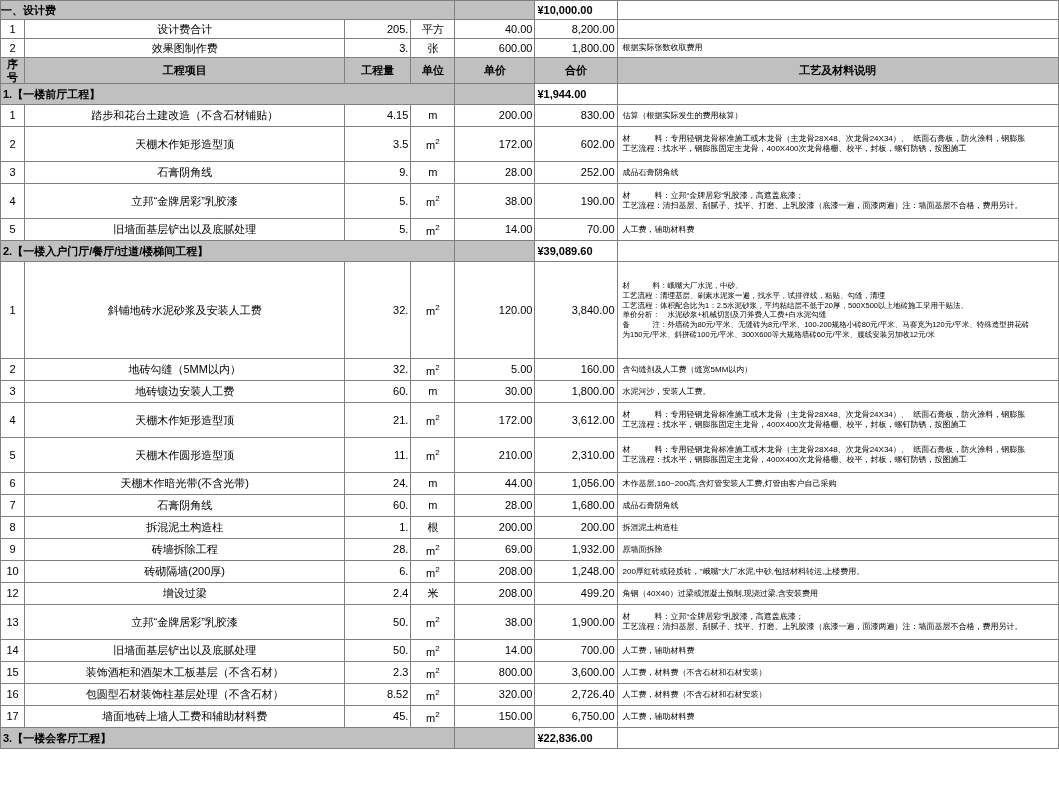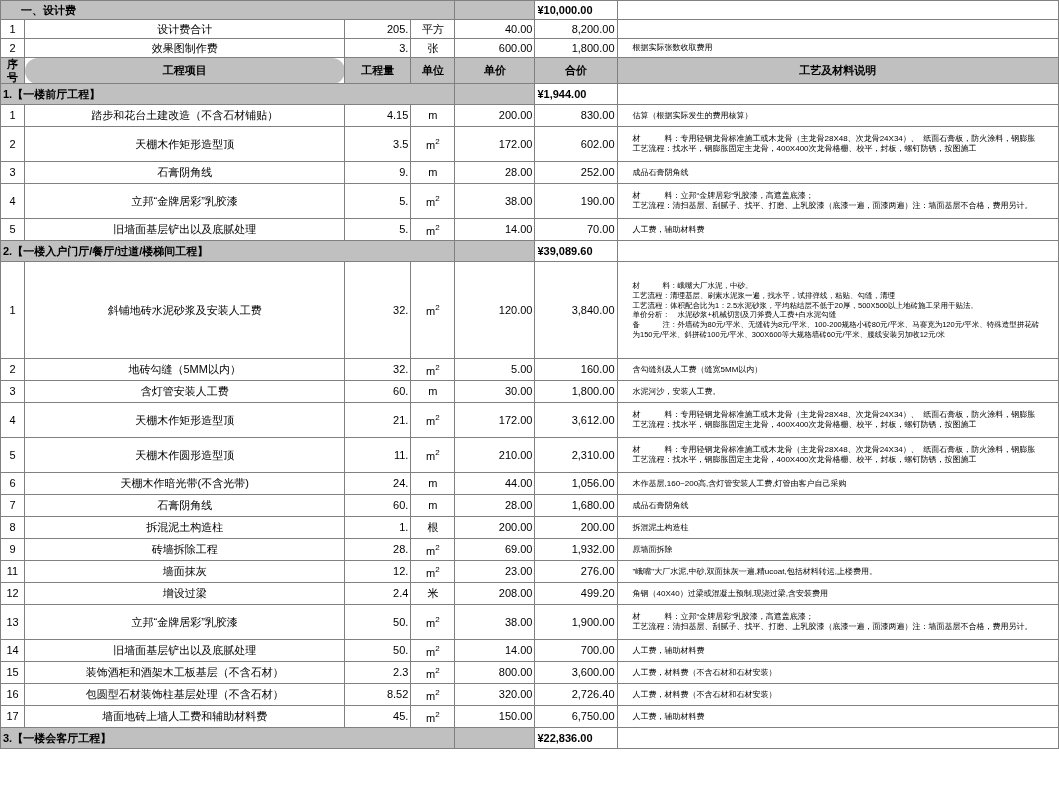"一、设计费" .topttl { padding-left: 20px -> 0 }
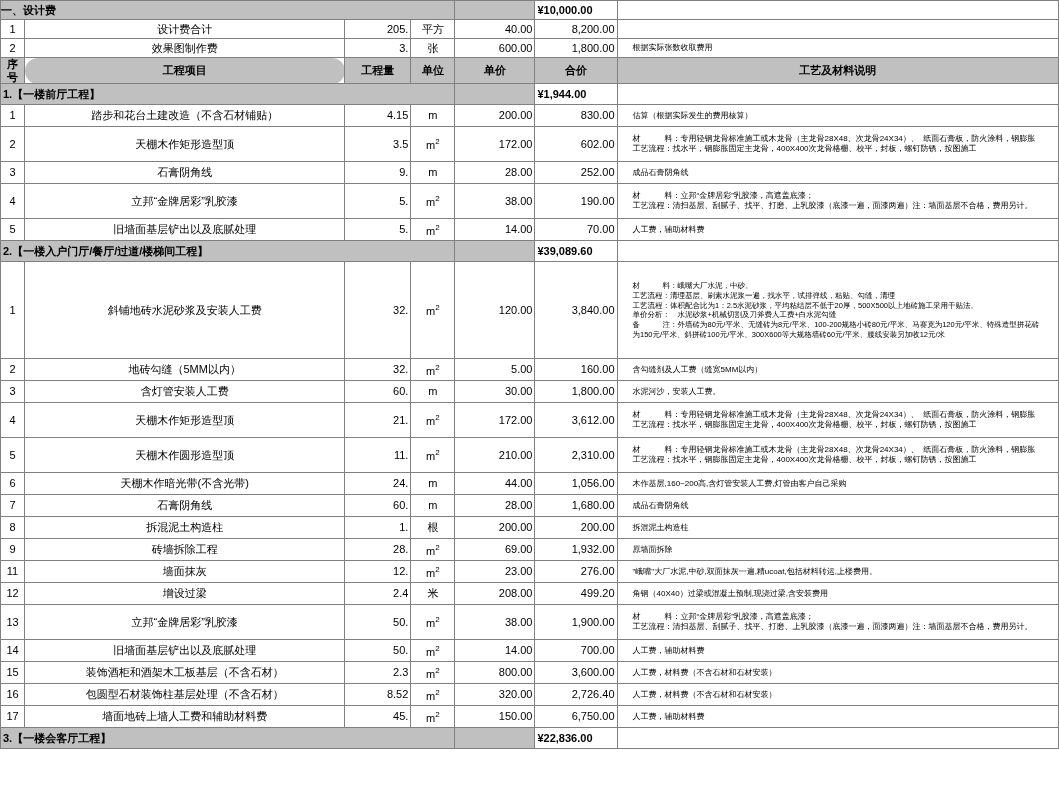"根据实际张数收取费用" .desc { padding-left: 15px -> 5px }
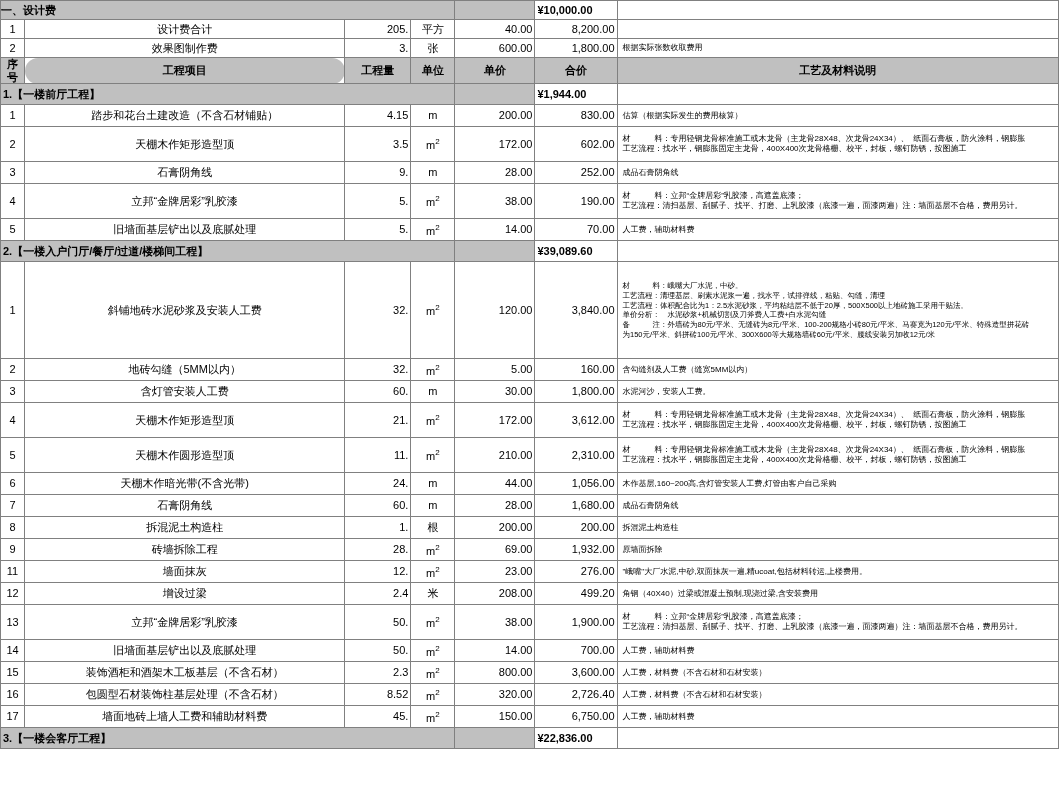"工程项目" td.hdr { border-radius: 13px -> none }
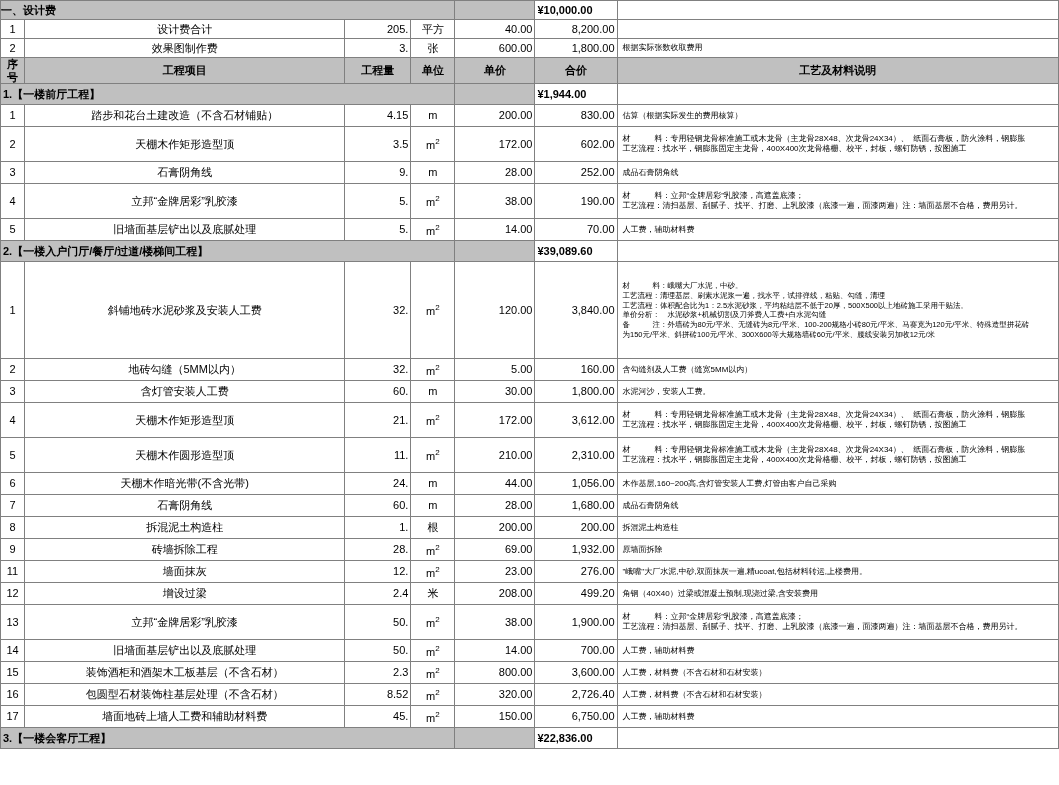"含灯管安装人工费" td.l { text: 含灯管 -> 地砖镶边 }
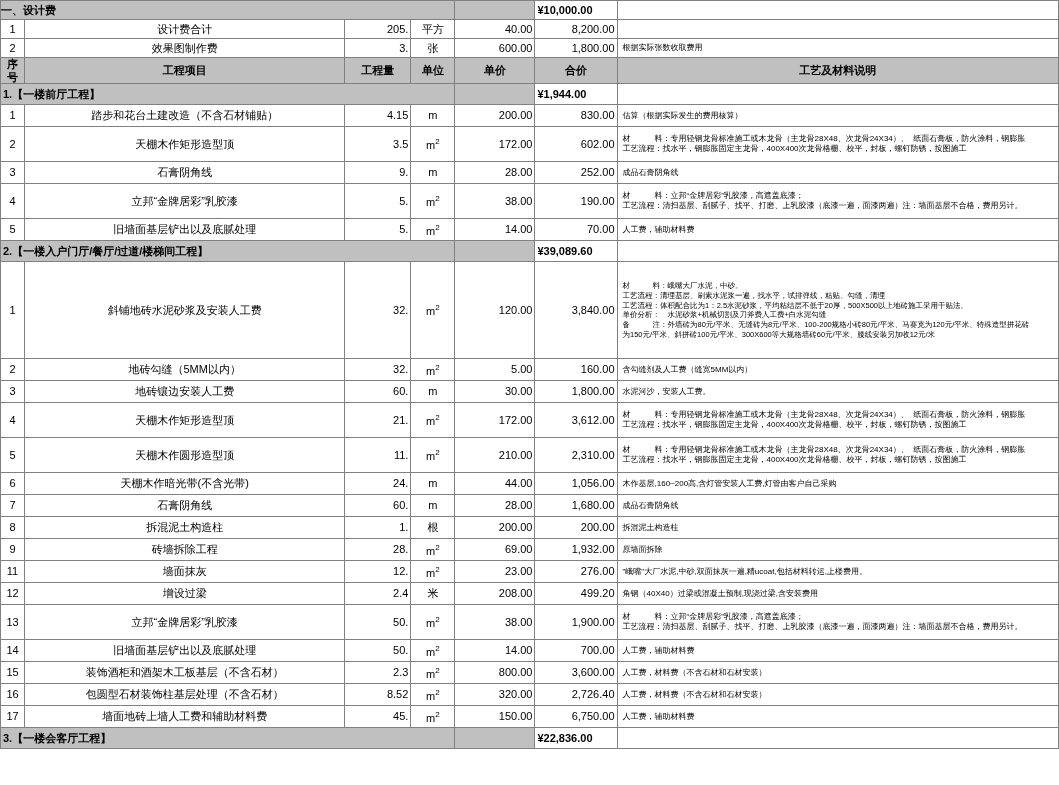"10" tr { html: none -> <tr> <td>10</td> <td>砖砌隔墙(200厚)</td> <td>6.</td> <td>m<span>2</span></td> <td>208.00</td> <td>1,248.00</td> <td>200厚红砖或轻质砖，"峨嘴"大厂水泥,中砂,包括材料转运,上楼费用。</td> </tr> }
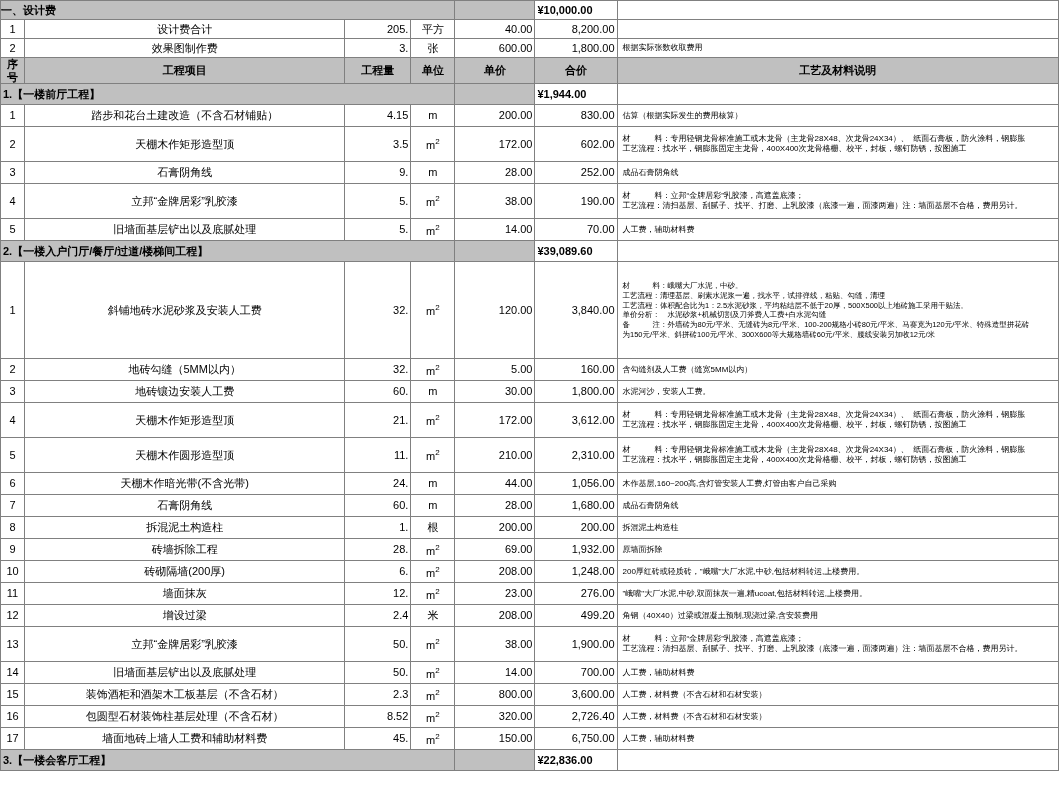"11" tr { html: <tr> <td>11</td> <td>墙面抹灰</td> <td>12.</td> <td>m<span>2</span></td> <td>23.00</td> <td>276.00</td> <td>"峨嘴"大厂水泥,中砂,双面抹灰一遍,精ucoat,包括材料转运,上楼费用。</td> </tr> -> none }
